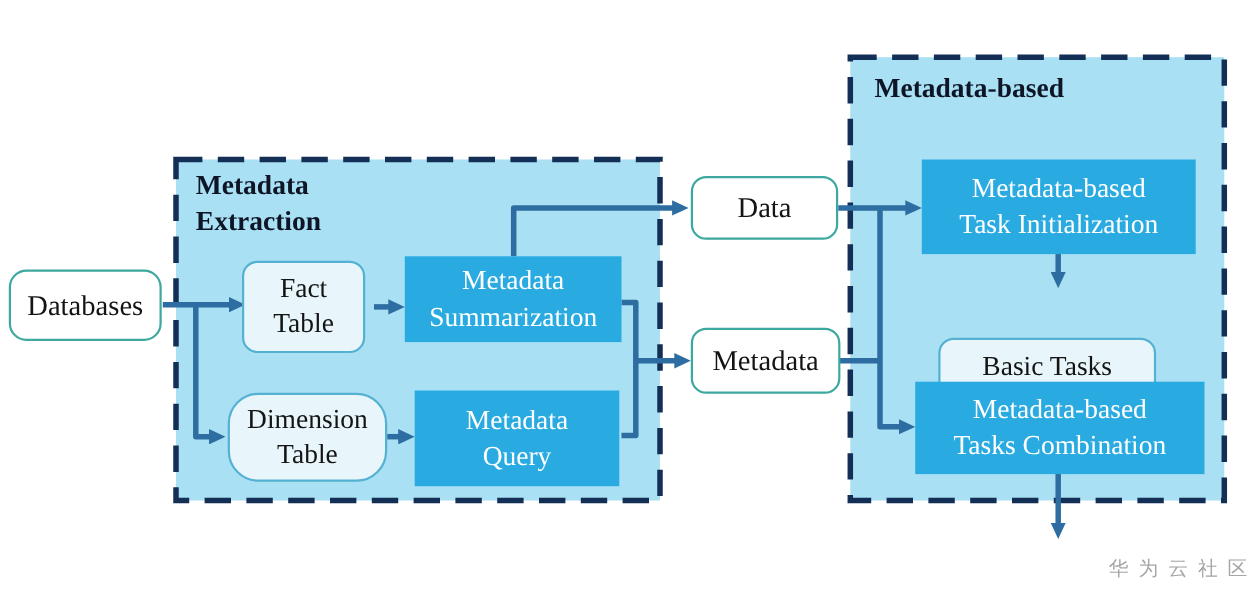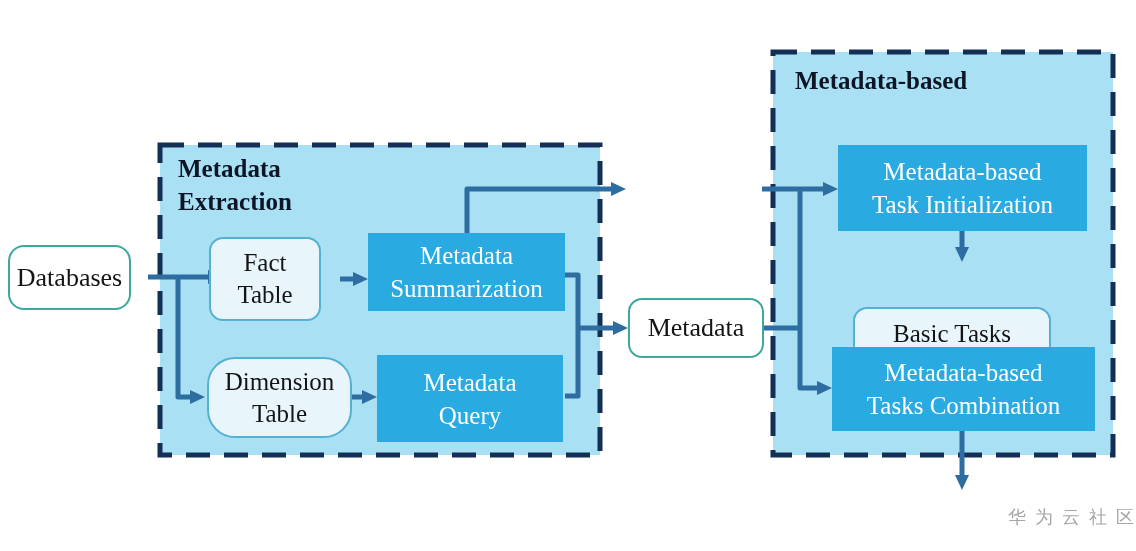"Data" div.node { html: none -> <div> <span>Data</span> </div> }
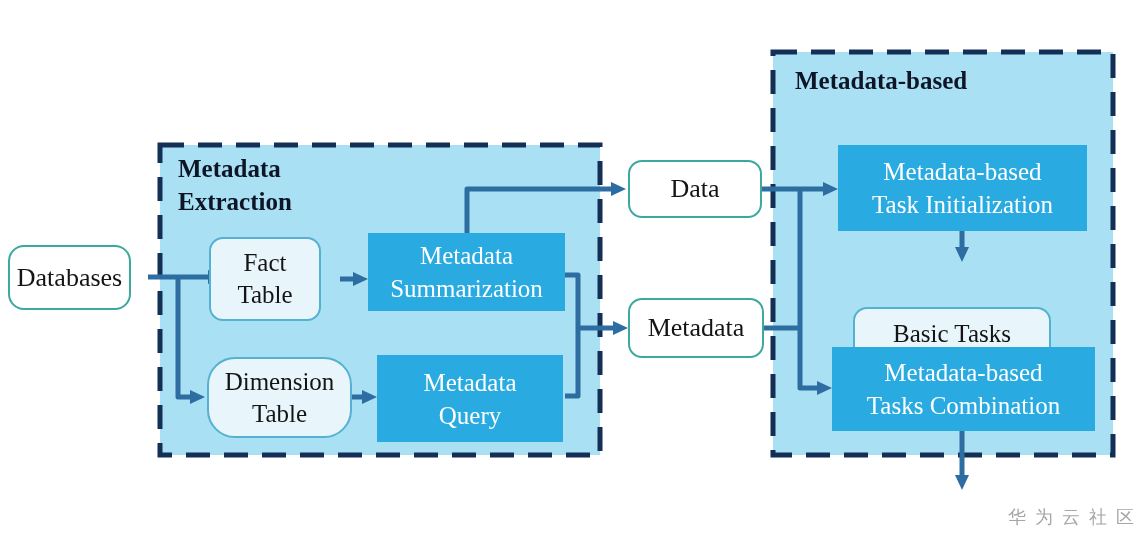"Databases" div.node { width: 123px -> 139px }
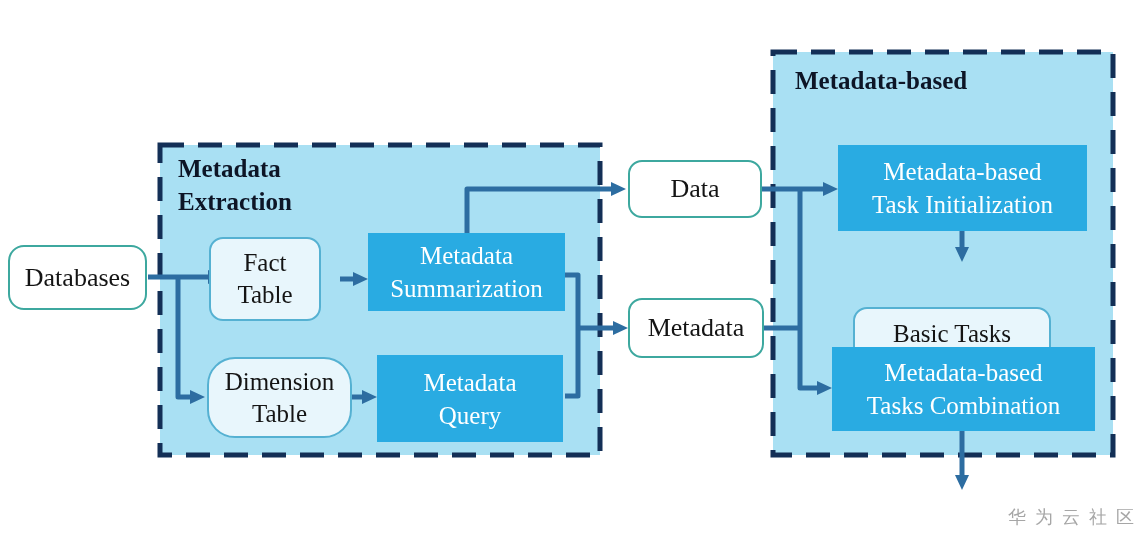"Fact" div.node { left: 209px -> 220px }
